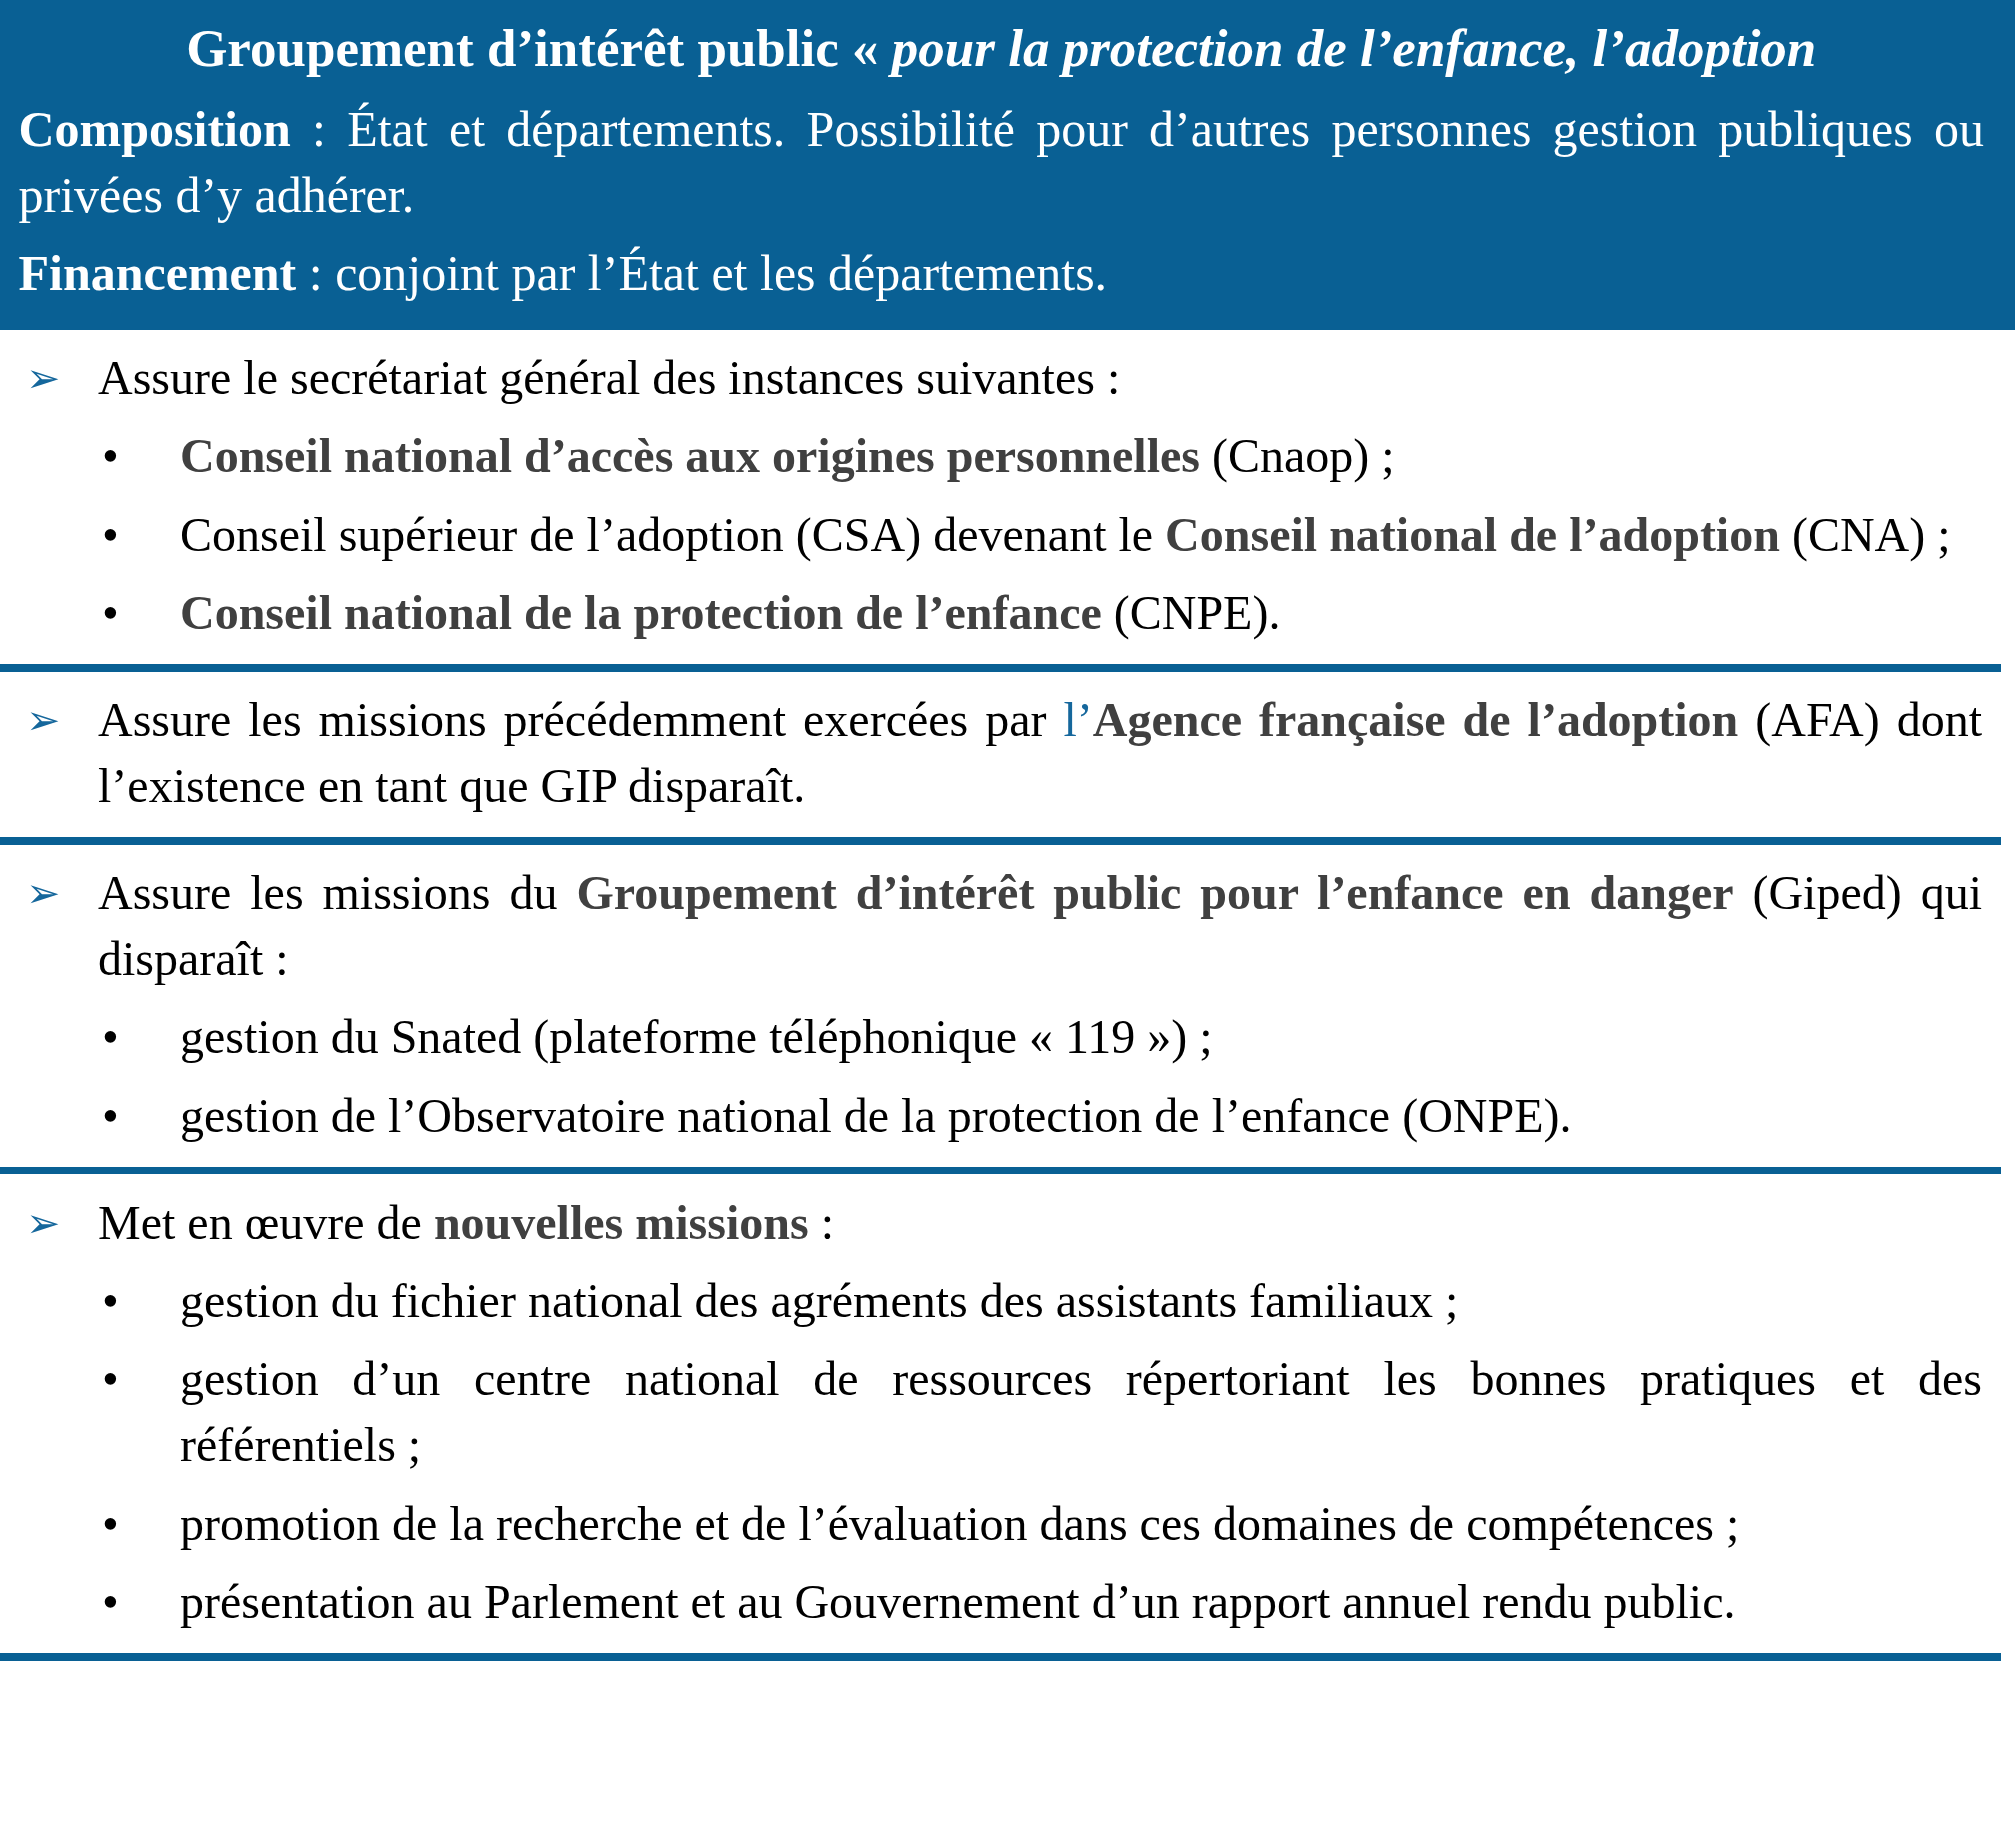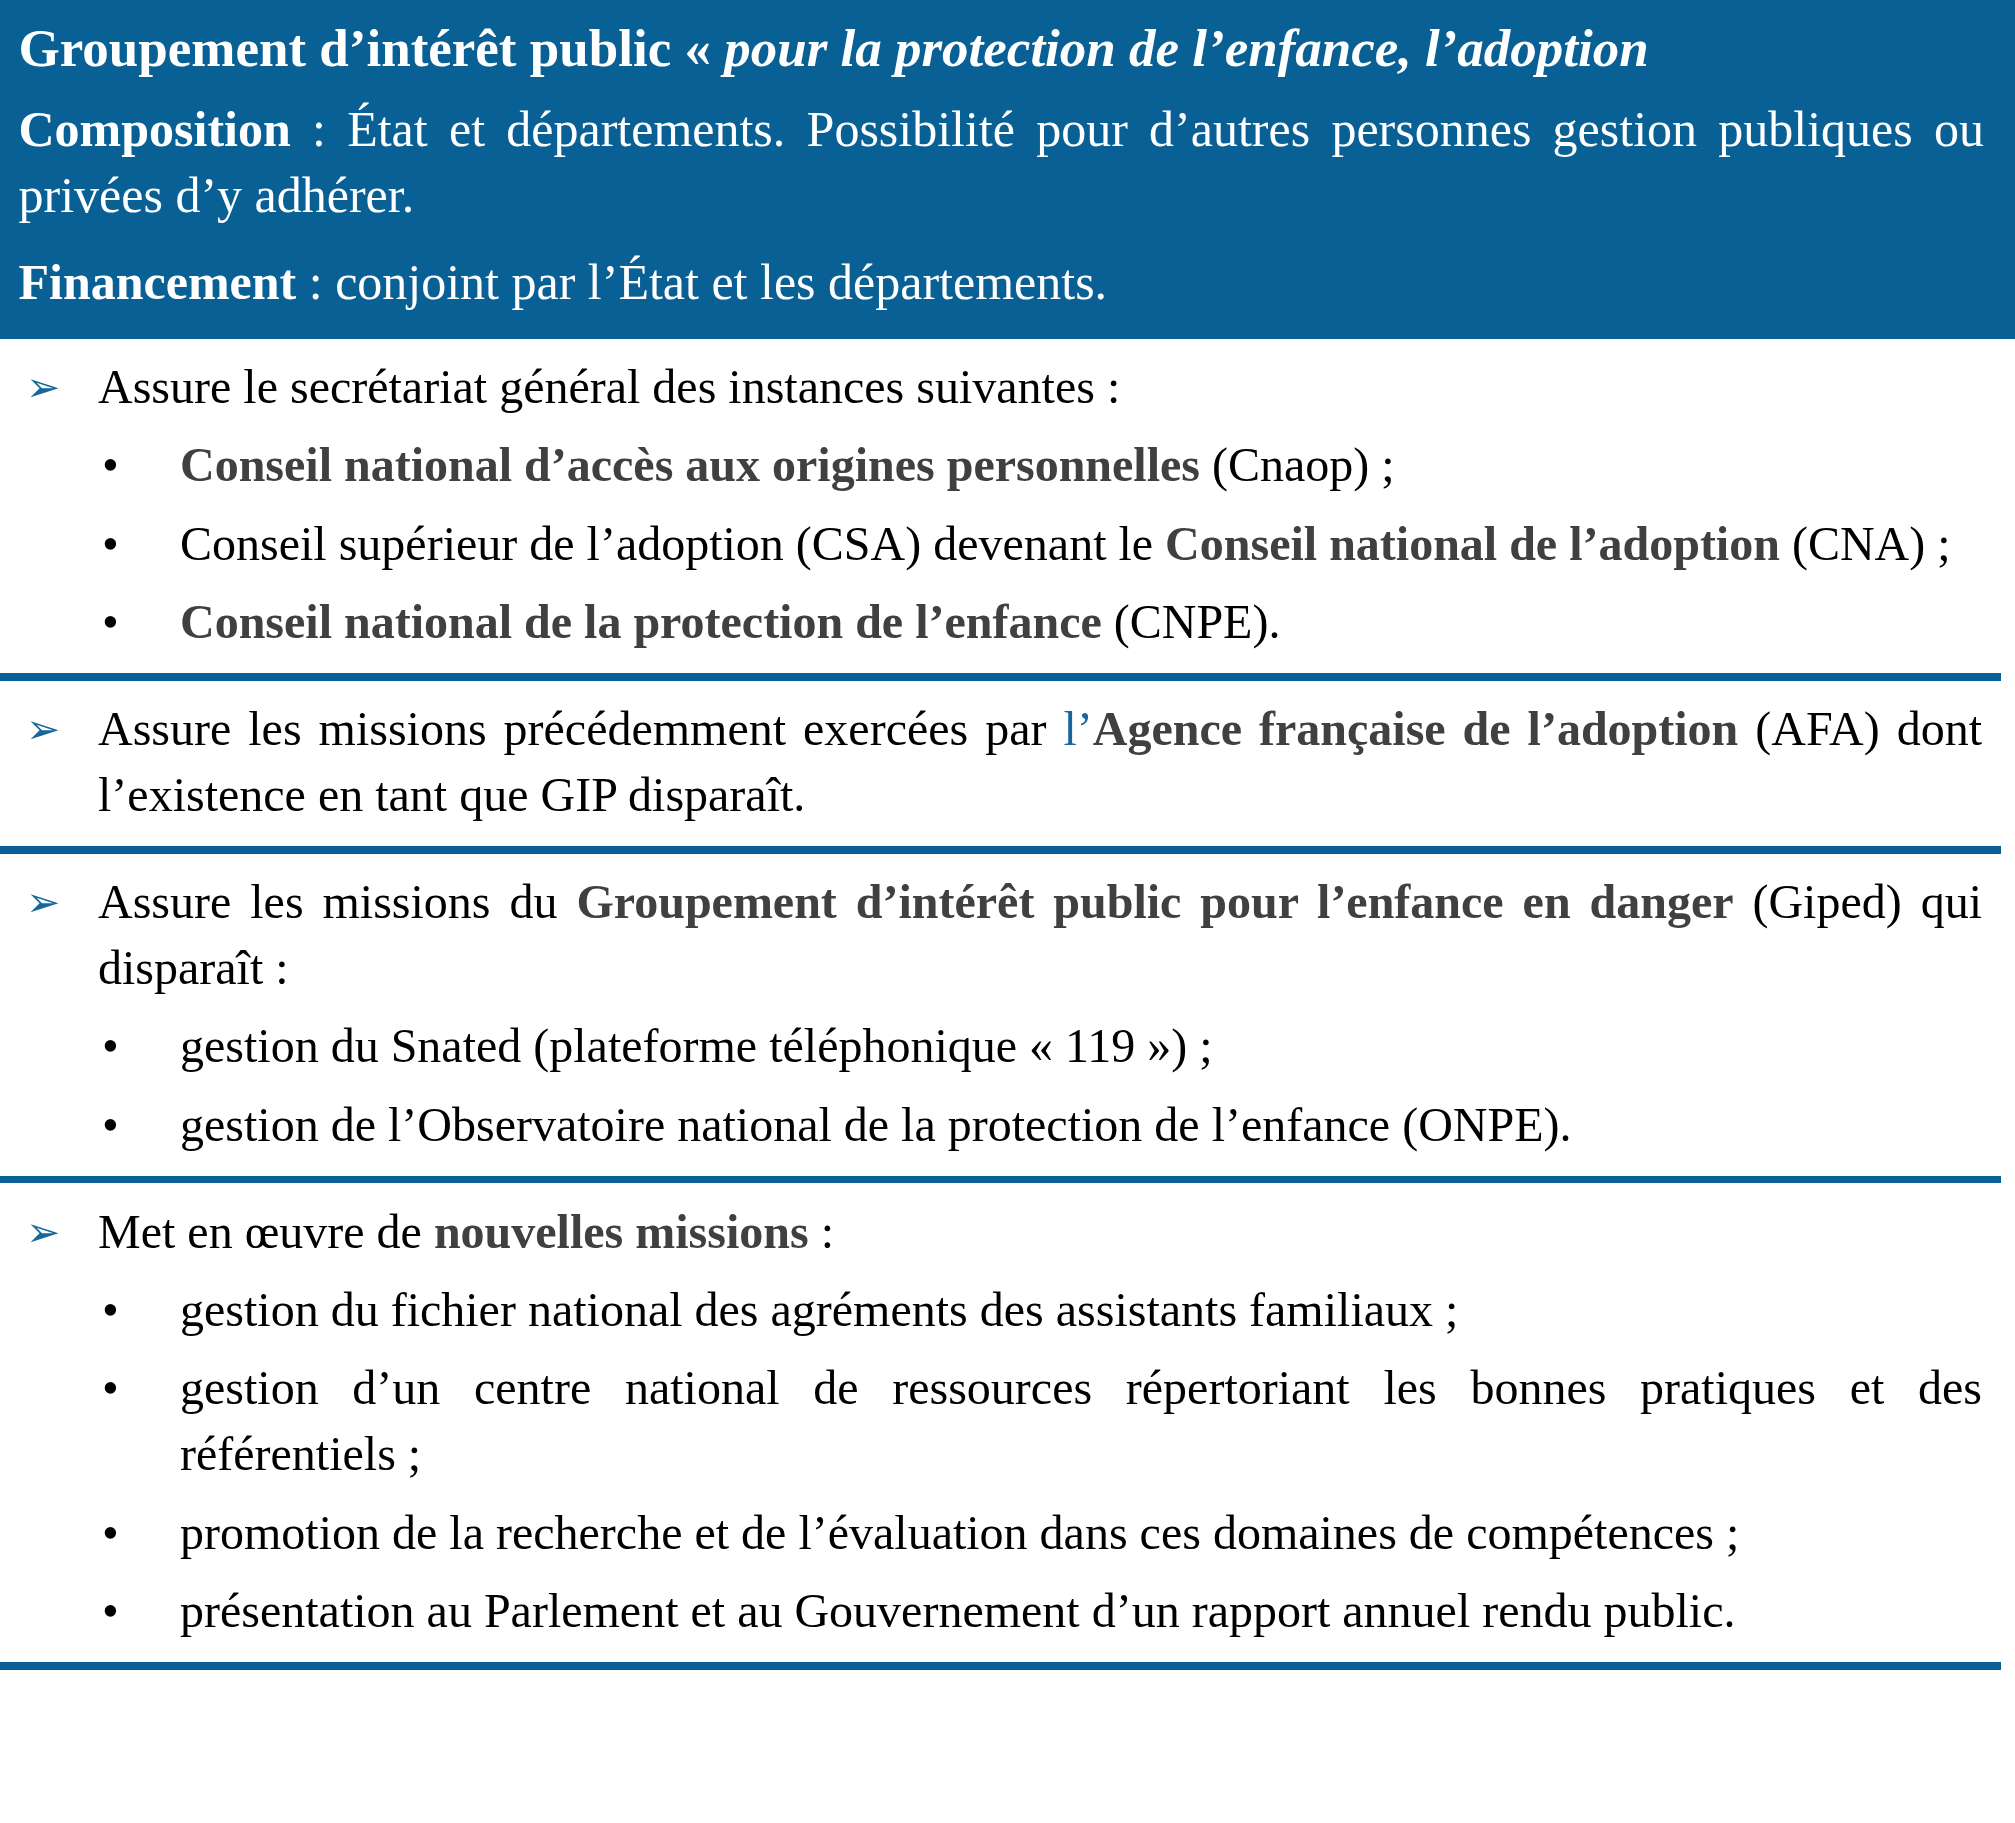"Groupement d’intérêt public « pour" .title { text-align: none -> center }
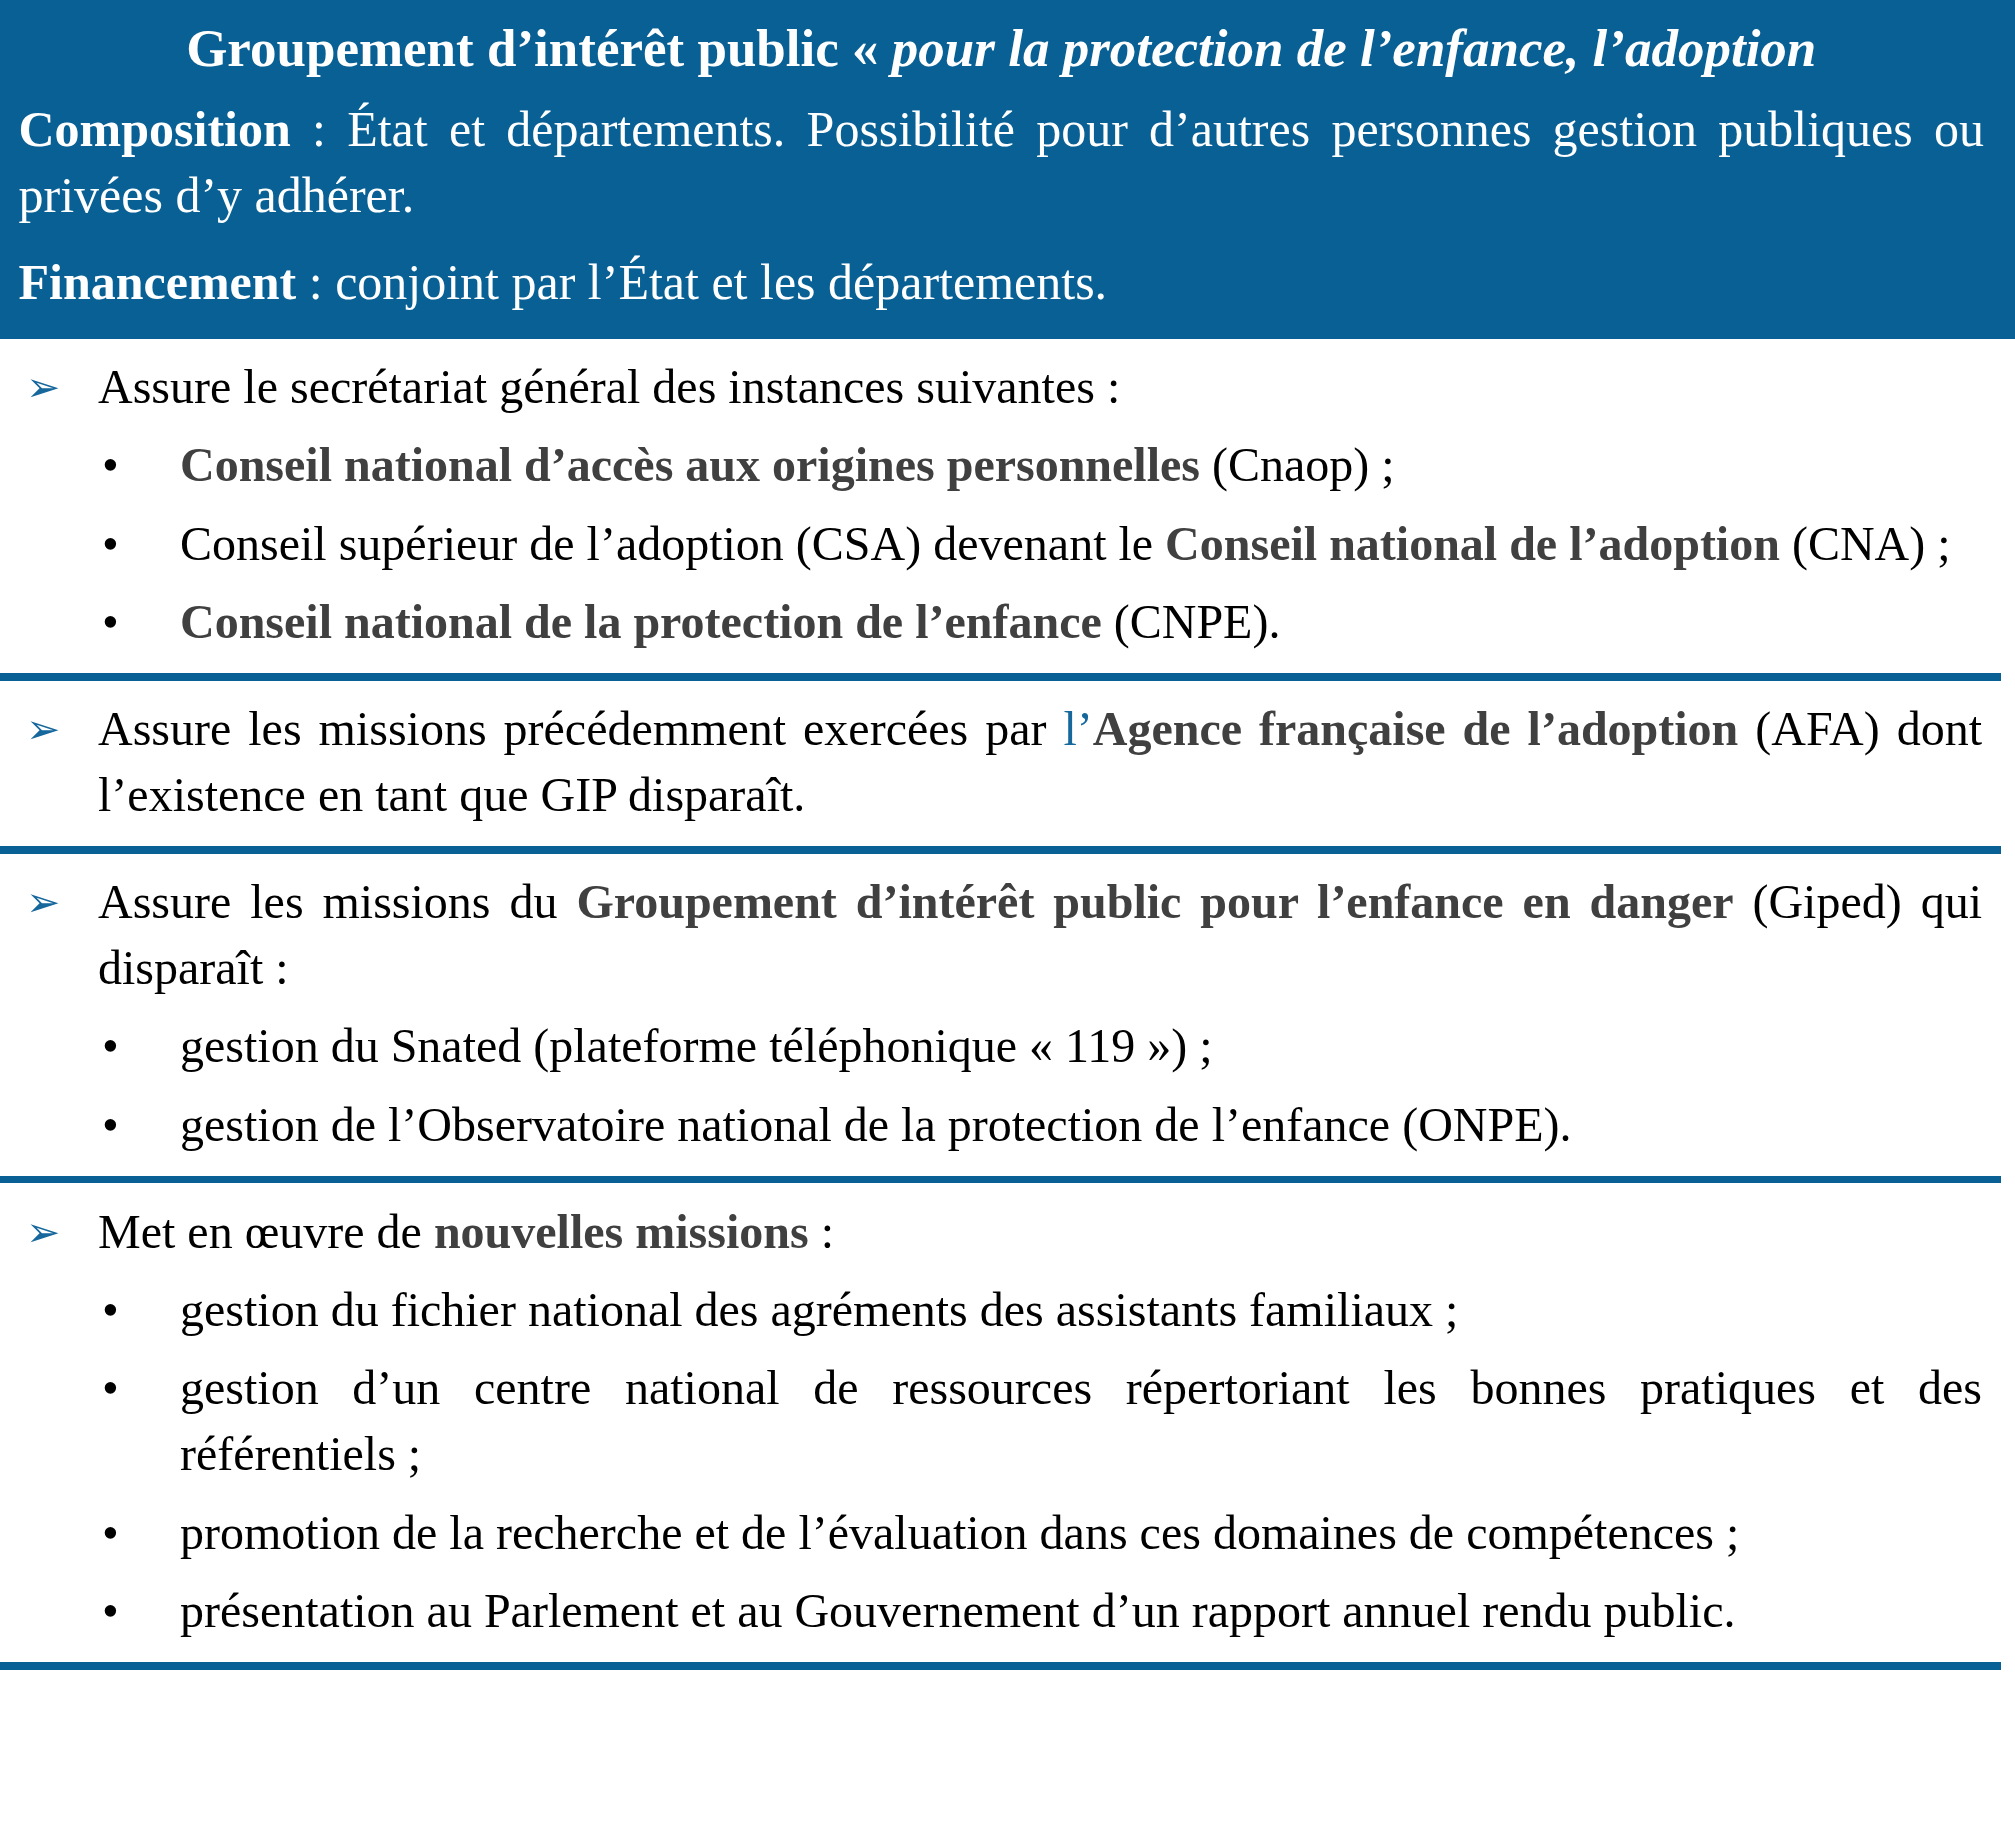"Financement : conjoint par l’État" .meta + .meta { margin-top: 21px -> 12px }
